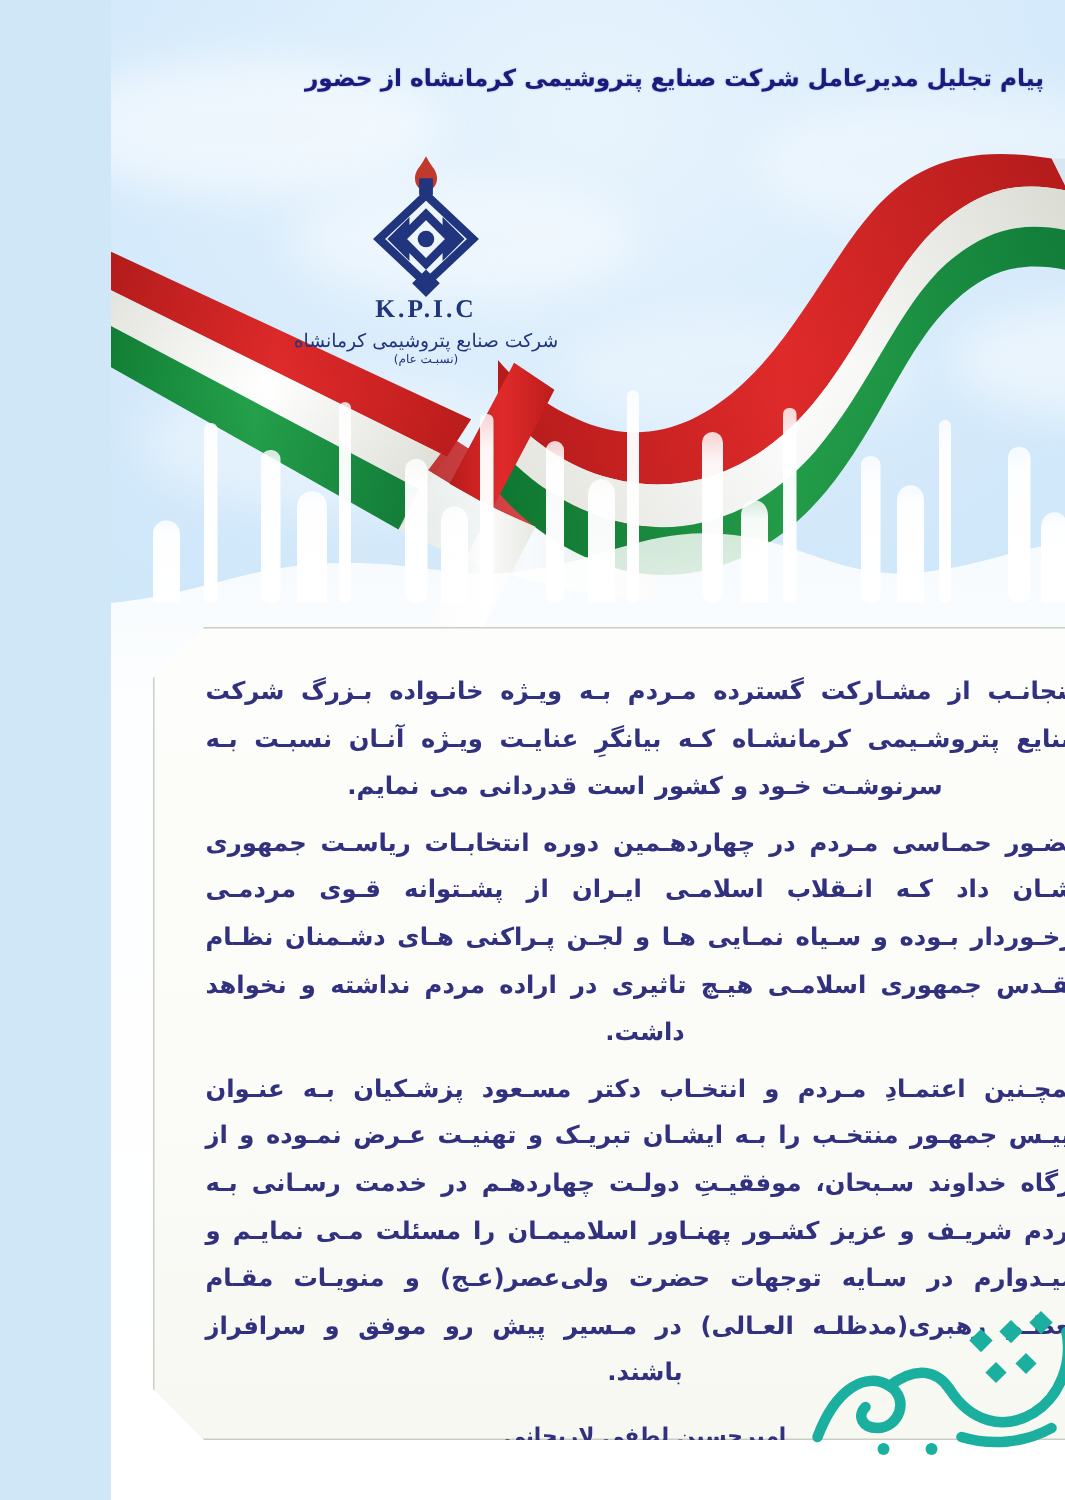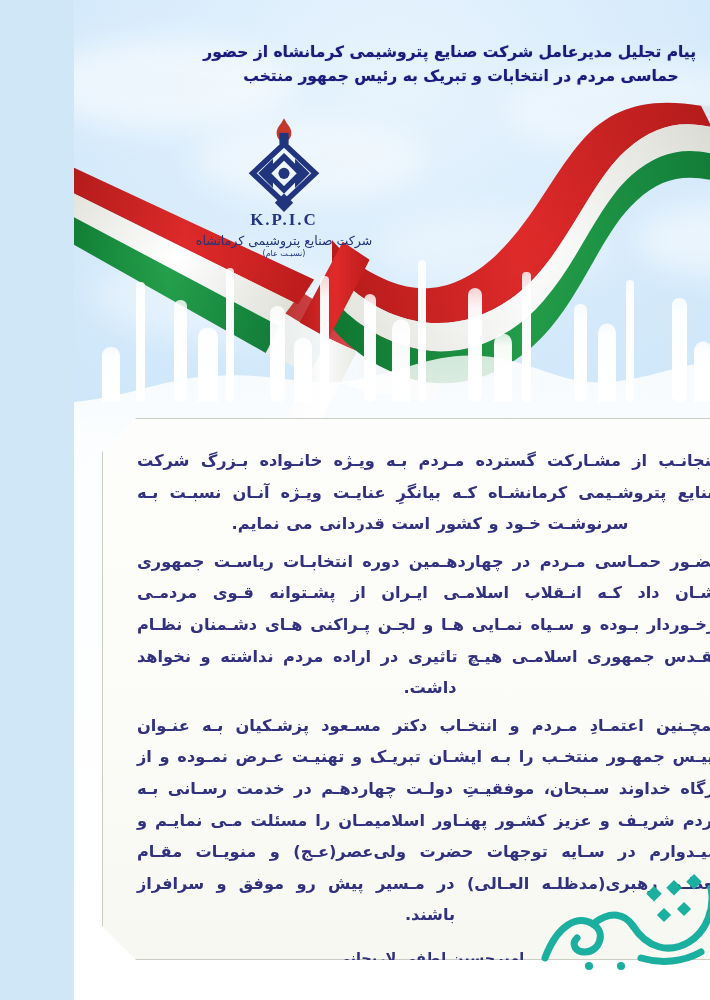"حماسی مردم در انتخابات و" div { html: <div>حماسی مردم در انتخابات و تبریک به رئیس جمهور منتخب</div> -> none }
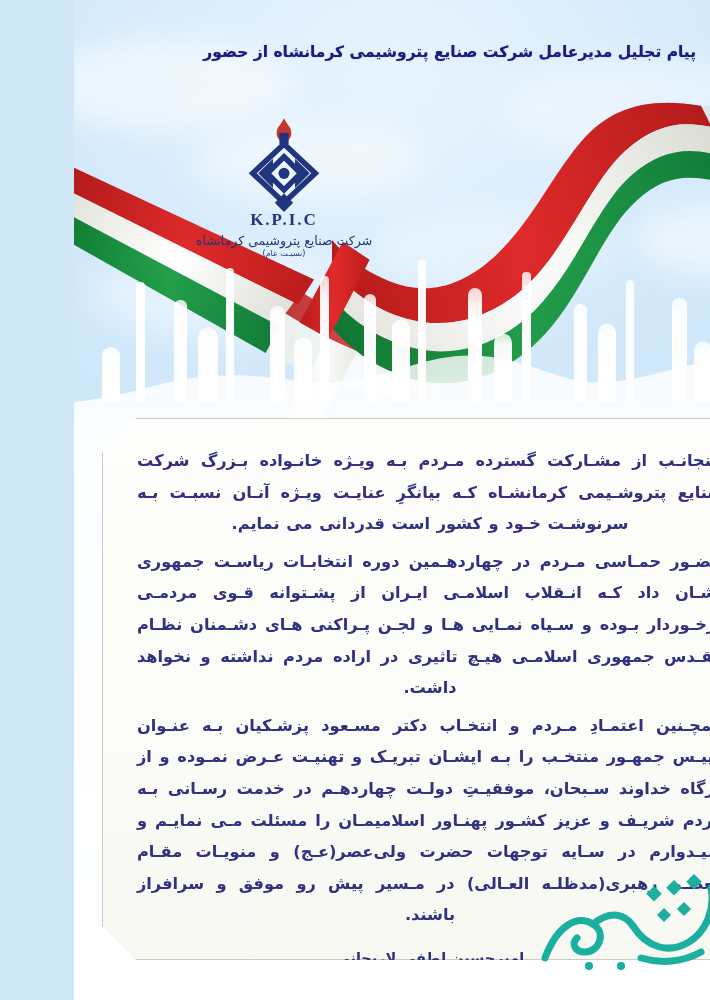"K.P.I.C" .logo { top: 116px -> 102px }
